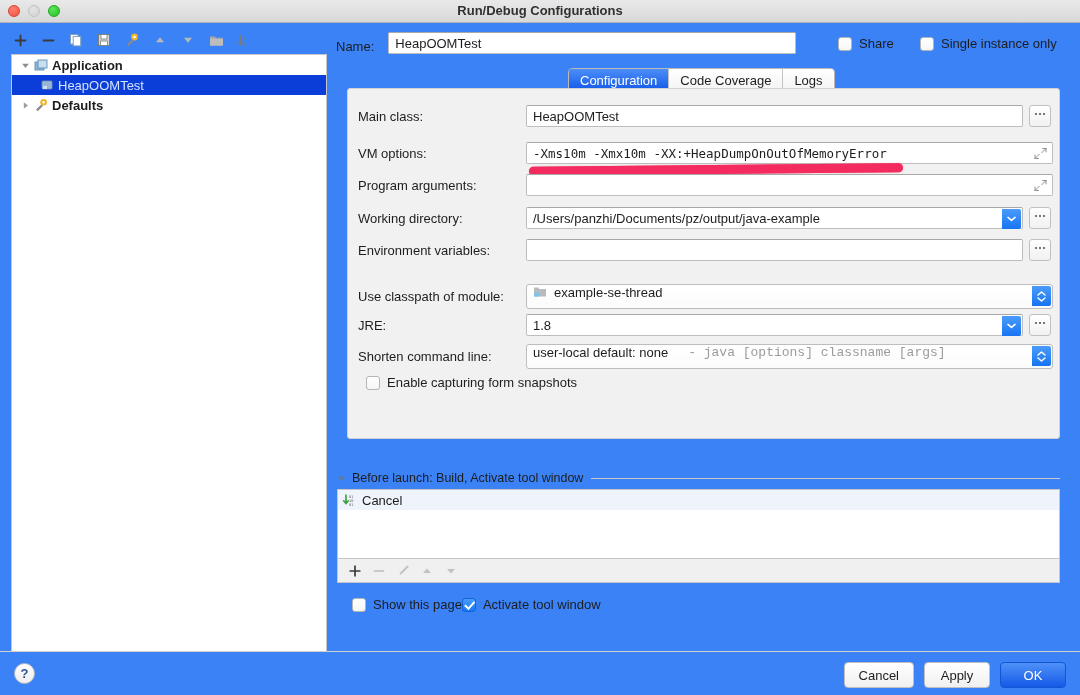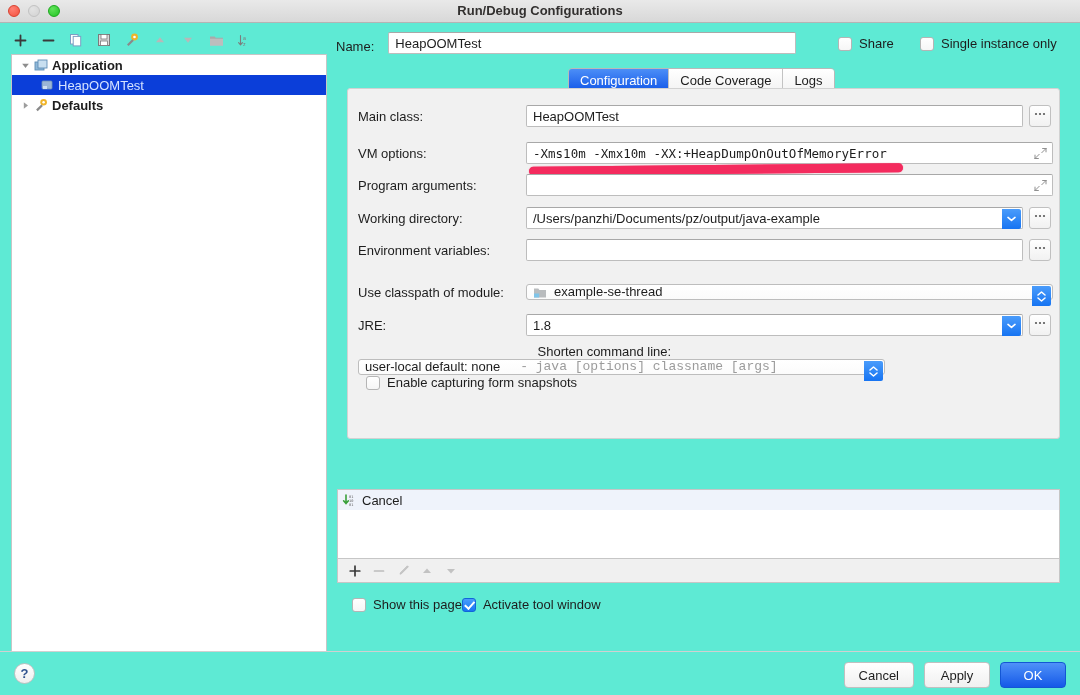"Run/Debug Configurations" .window { background: #5eead4 -> #3b82f6 }
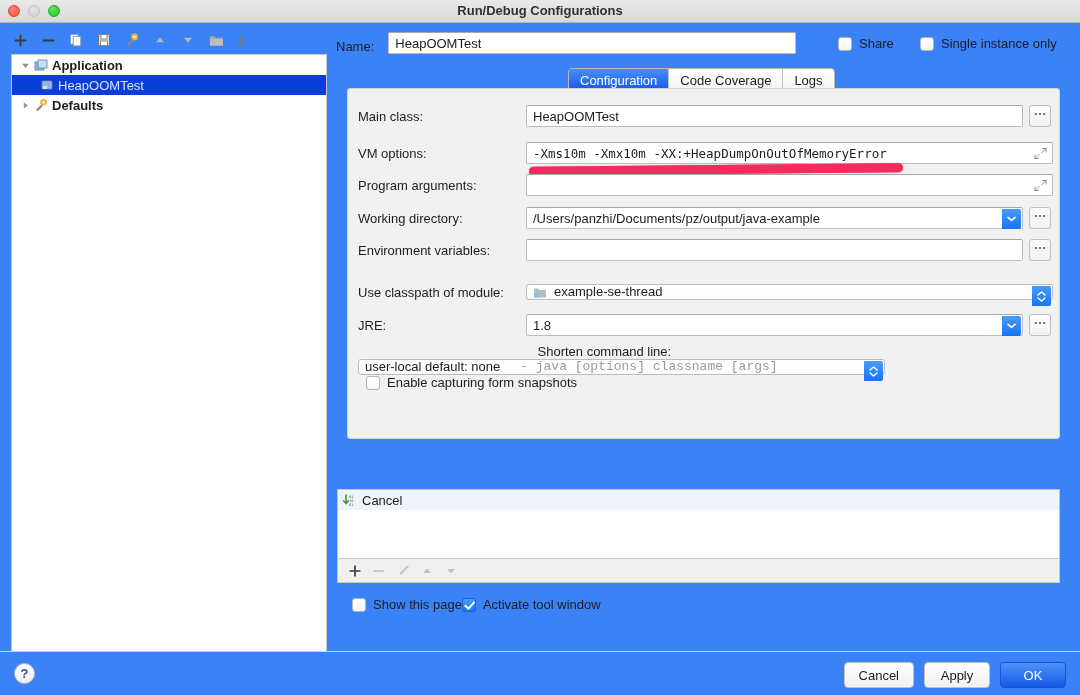"example-se-thread" .popup-field { align-items: flex-end -> flex-start; height: 16px -> 25px }
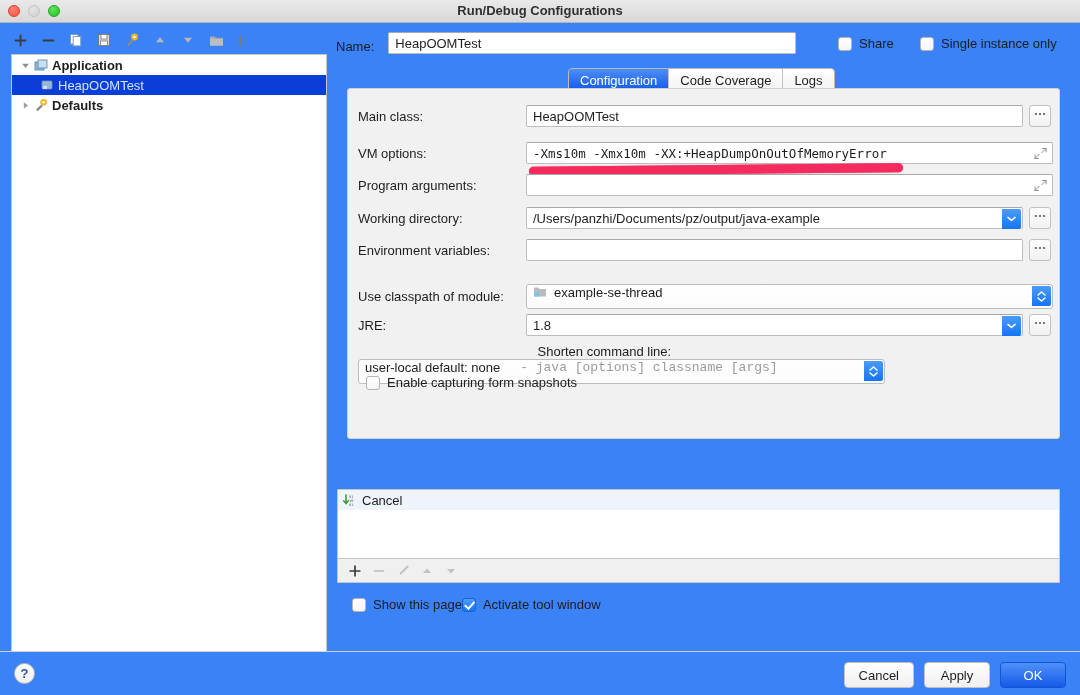"Shorten command line:" div.field-row { flex-direction: column -> none }
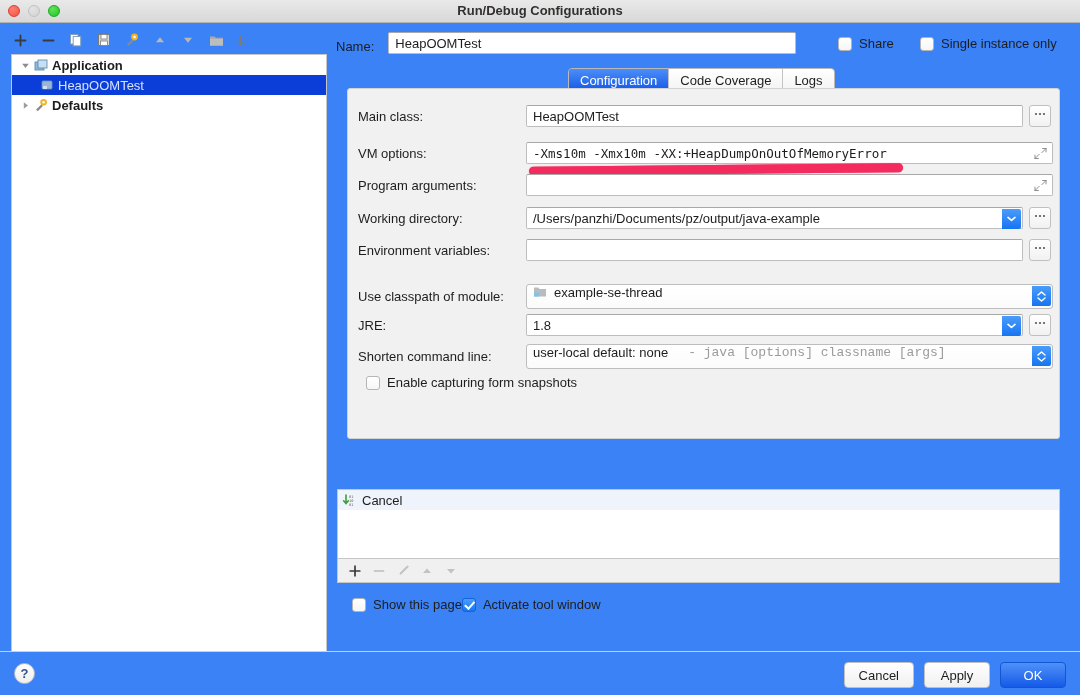"Before launch: Build, Activate tool" div.bl-header { html: none -> <div> <span> <svg> <path></path> </svg> </span> <span>Before launch: Build, Activate tool window</span> <span></span> </div> }
